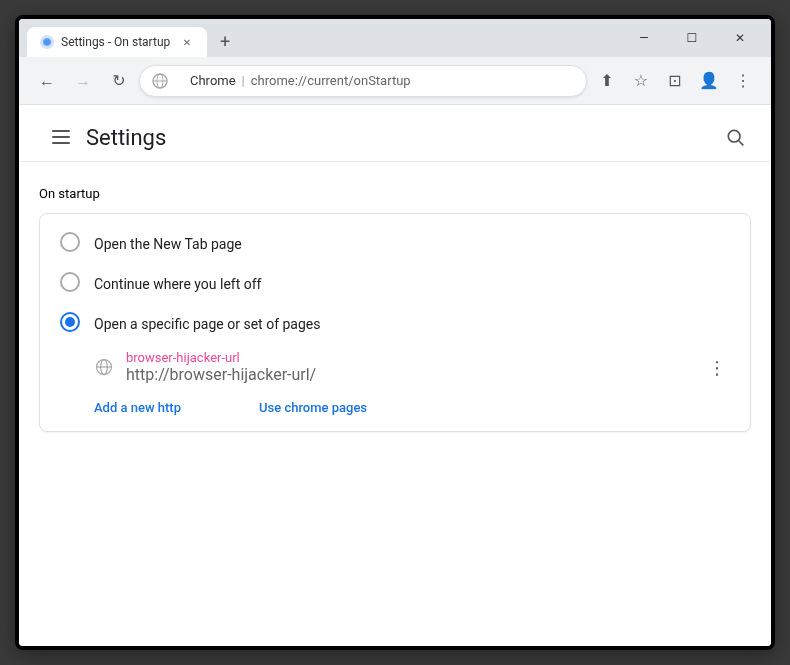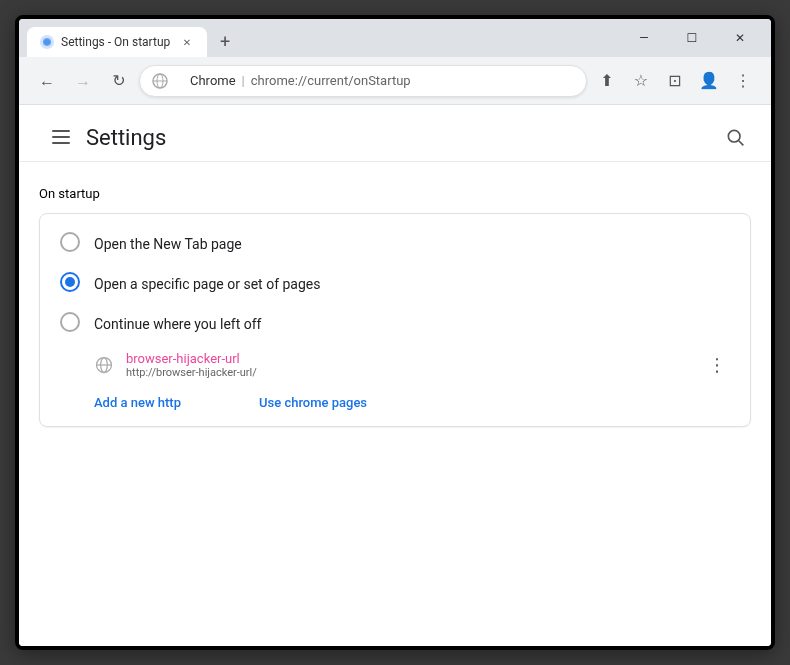"Open a specific page or" div.radio-option { order: before "Continue where you left off" -> after "Continue where you left off" }
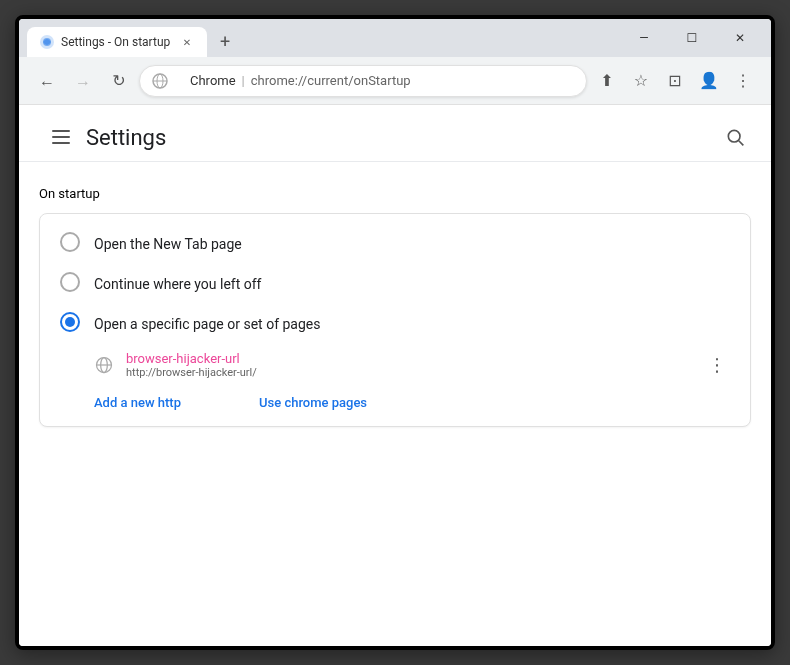"http://browser-hijacker-url/" .page-url { font-size: 11px -> 16px }
